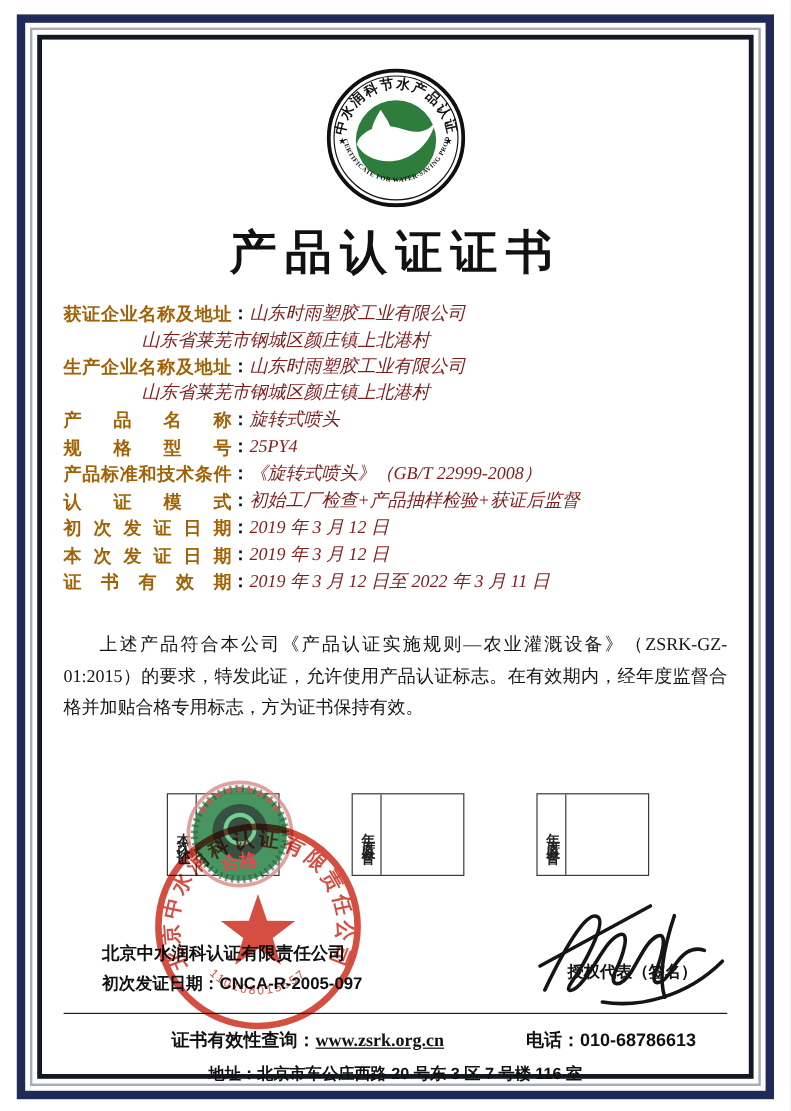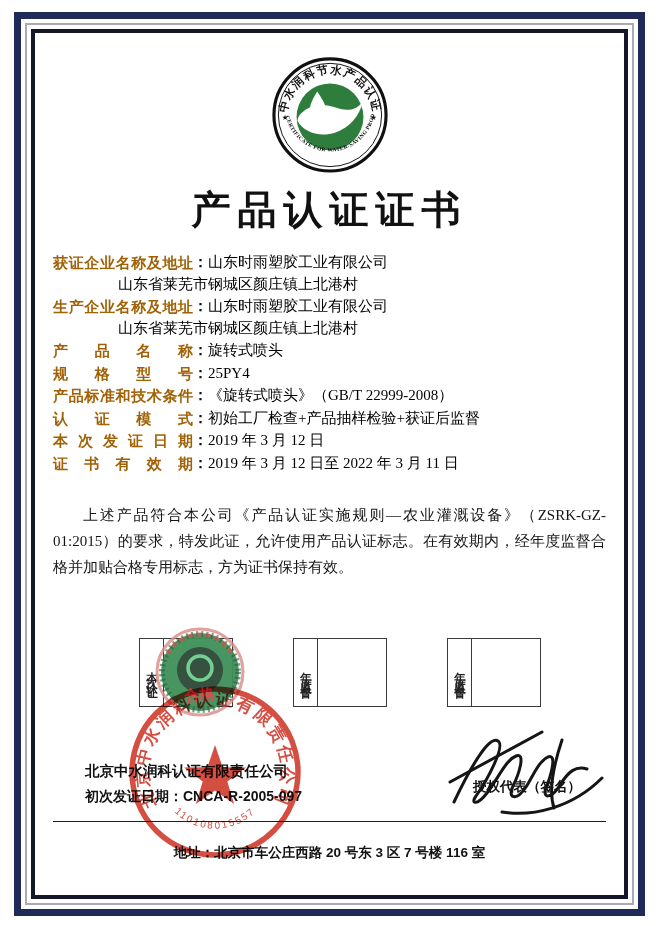"山东时雨塑胶工业有限公司" .fvalue { color: #000000 -> #7f1d1d; font-style: none -> italic }
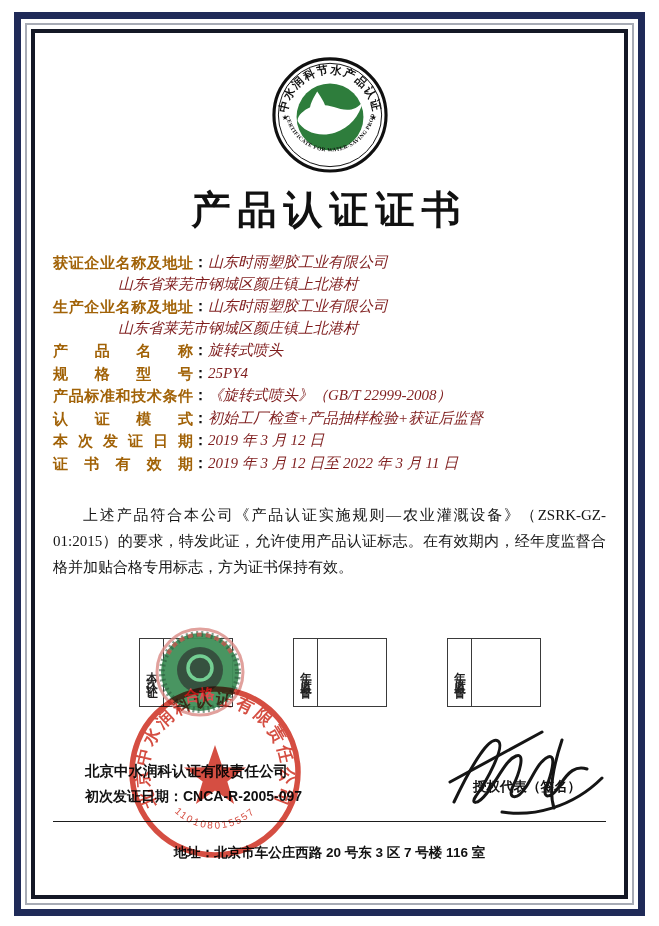"初次发证日期：2019 年 3 月 12" div.frow { html: none -> <div><span>初次发证日期</span><span>：</span><span>2019 年 3 月 12 日</span></div> }
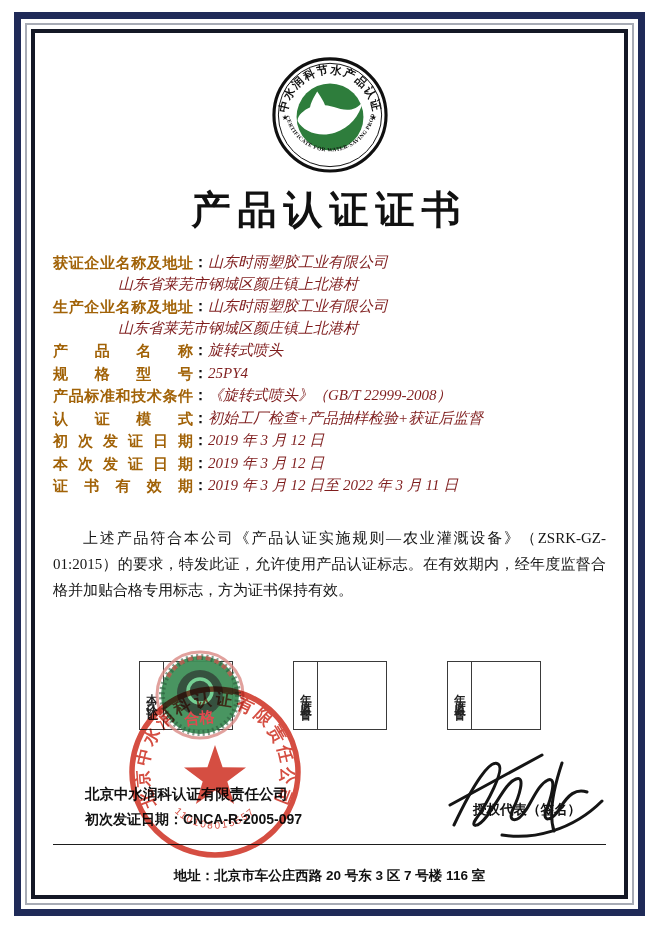"证书有效性查询：www.zsrk.org.cn" div.query-row { html: none -> <div> <span><span>证书有效性查询</span><span>：</span><span>www.zsrk.org.cn</span></span> <span><span>电话</span><span>：</span><span>010-68786613</span></span> </div> }
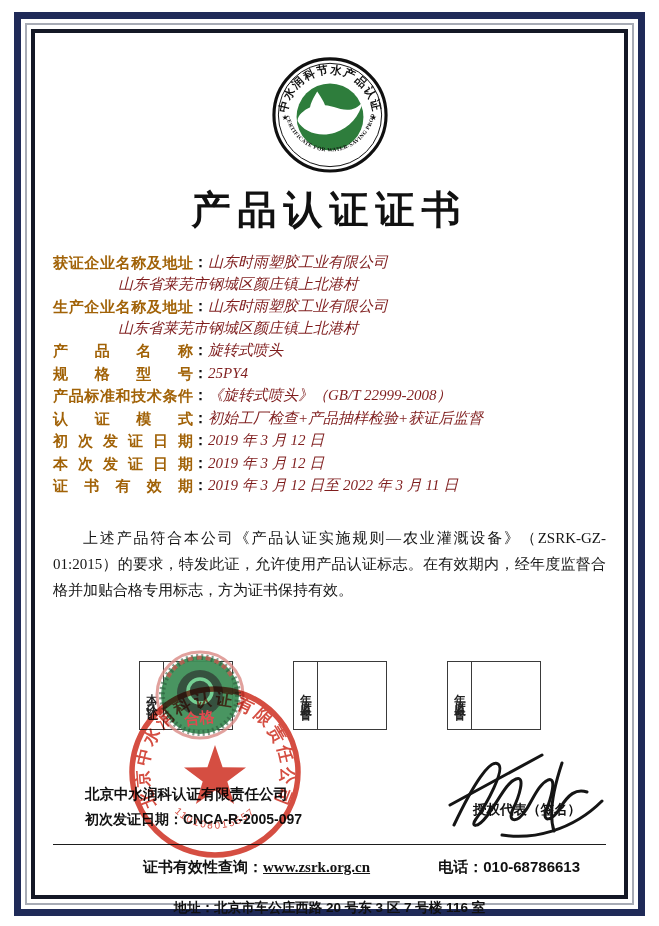"地址：北京市车公庄西路 20 号东 3 区" .address { margin-top: 22px -> 9px }
